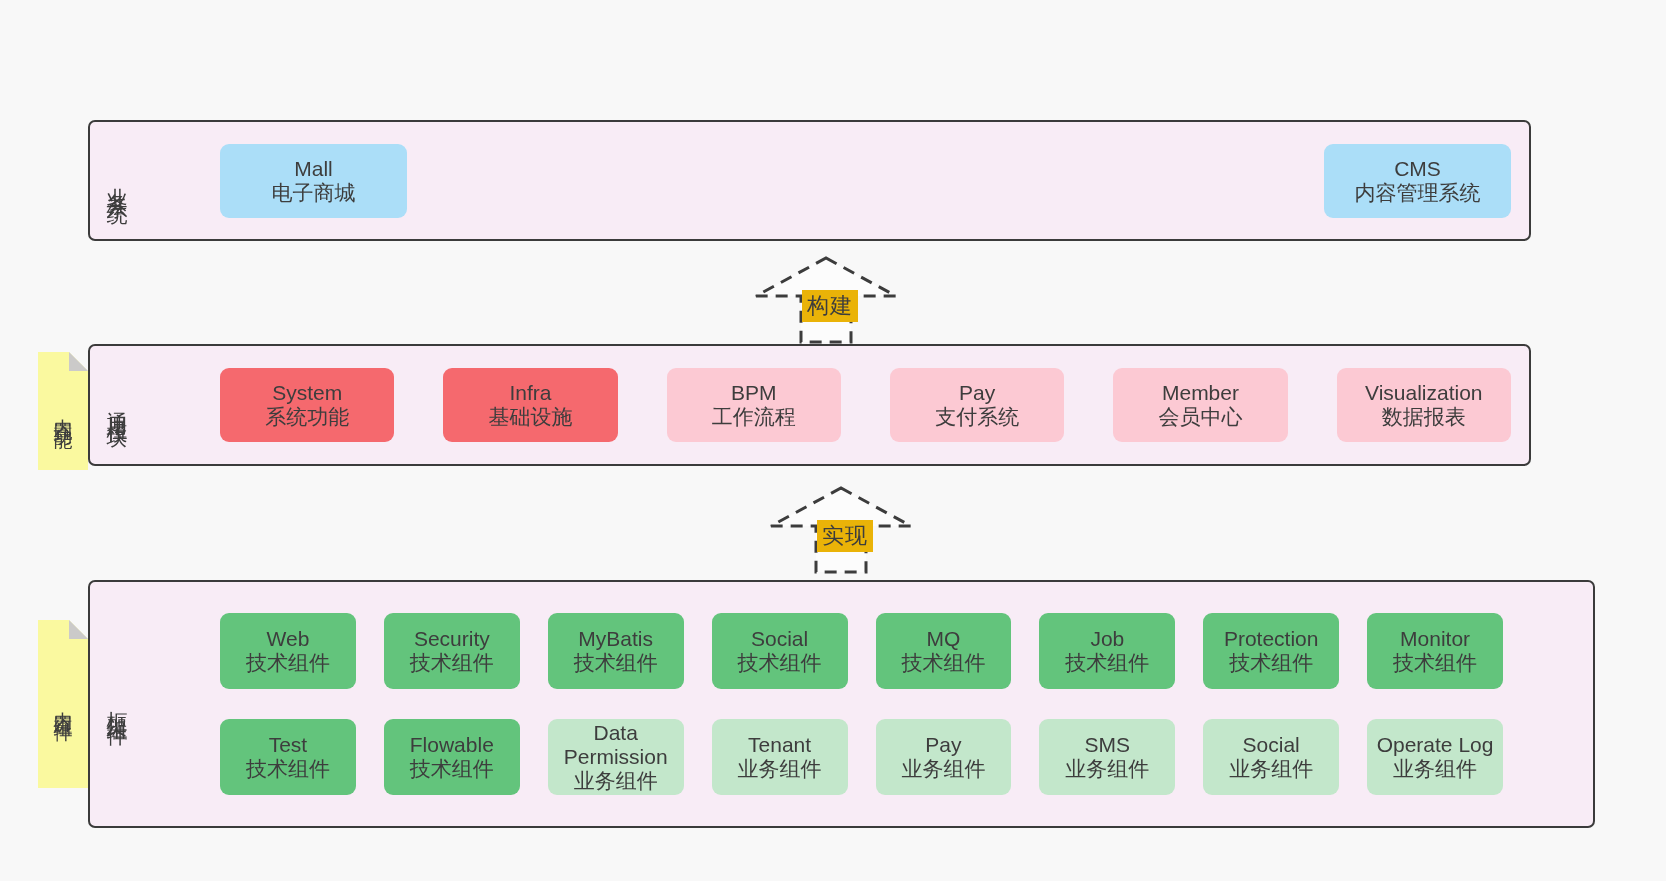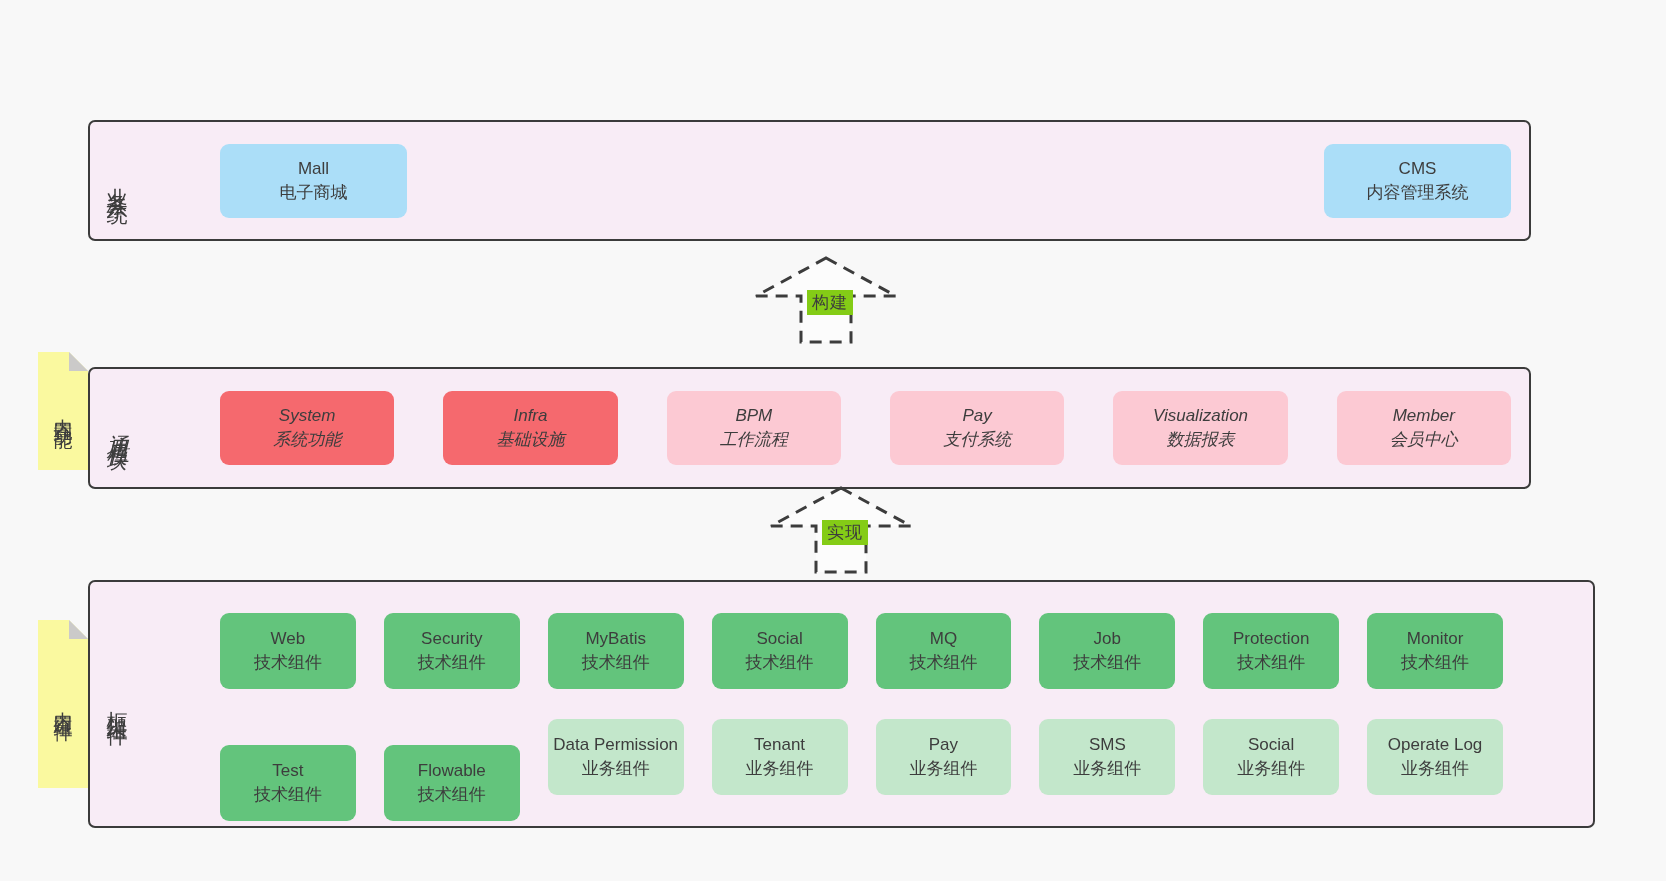"Mall" .box { font-size: 17px -> 21px }
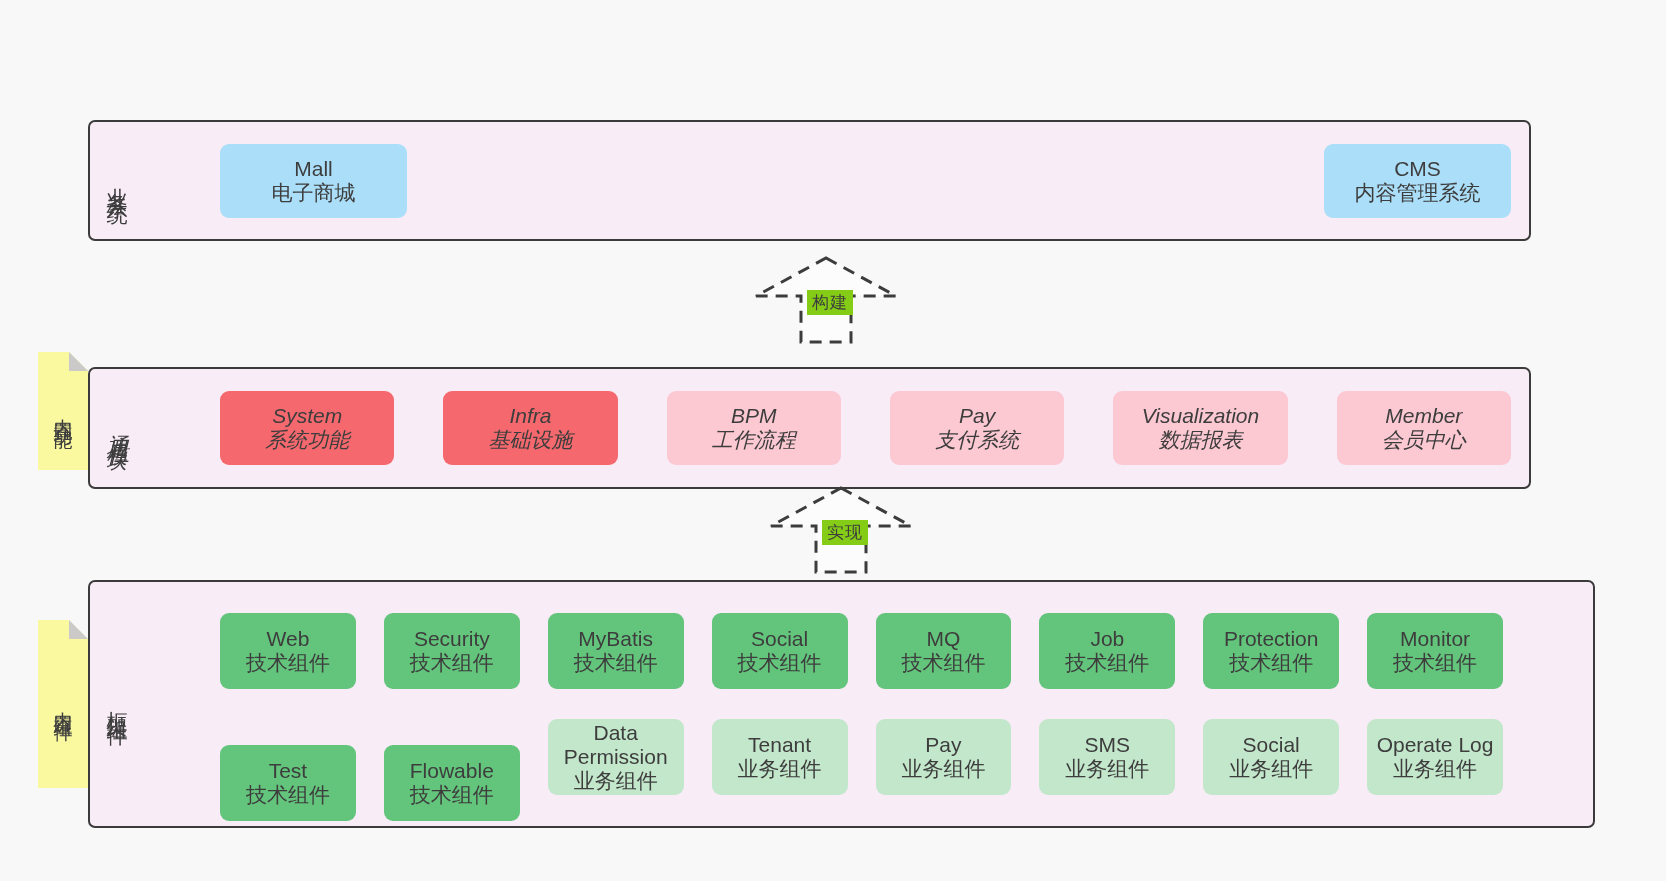"构建" .arrow-label { background: #84cc16 -> #eab308; font-size: 17px -> 22px }
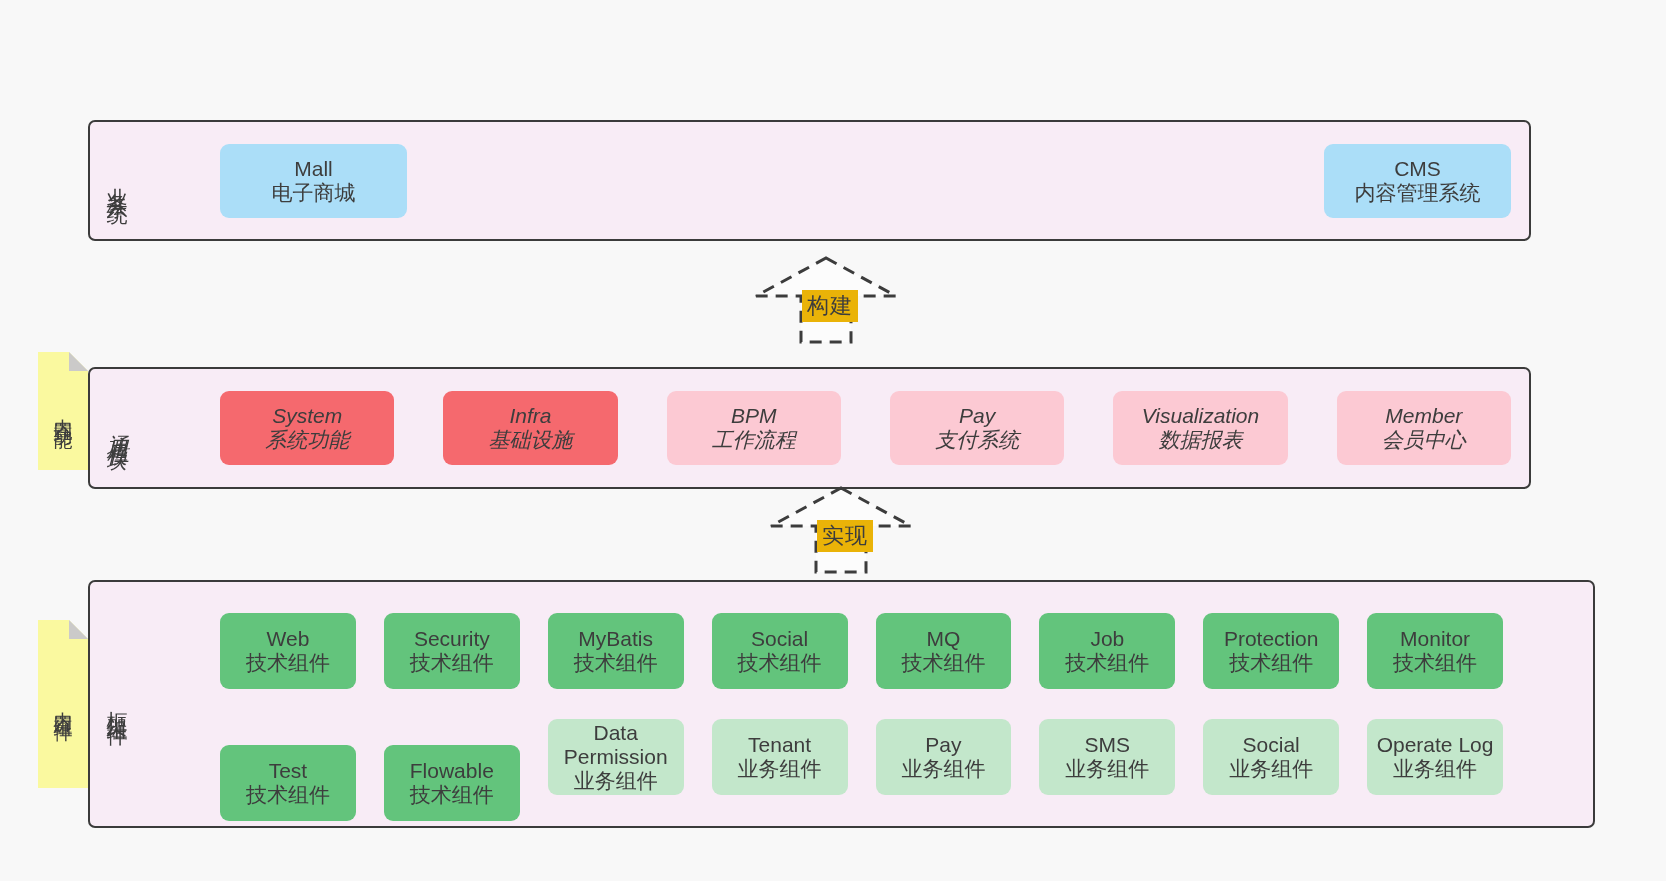"System" .layer-modules { font-style: italic -> none; top: 367px -> 344px }
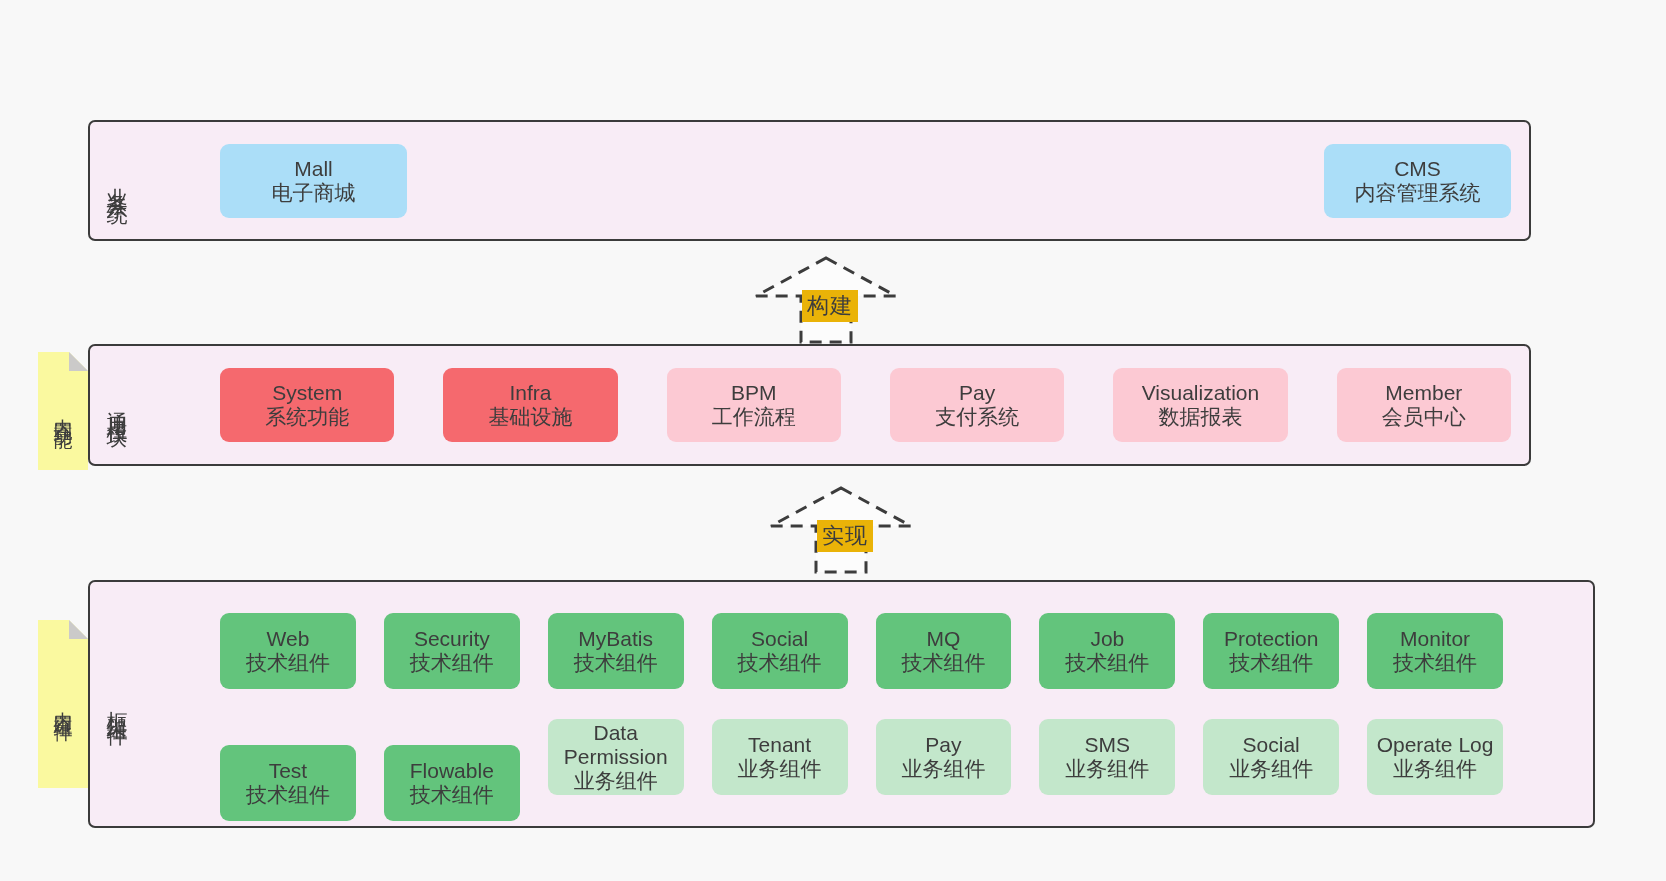"Visualization" div.box { order: before "Member" -> after "Member" }
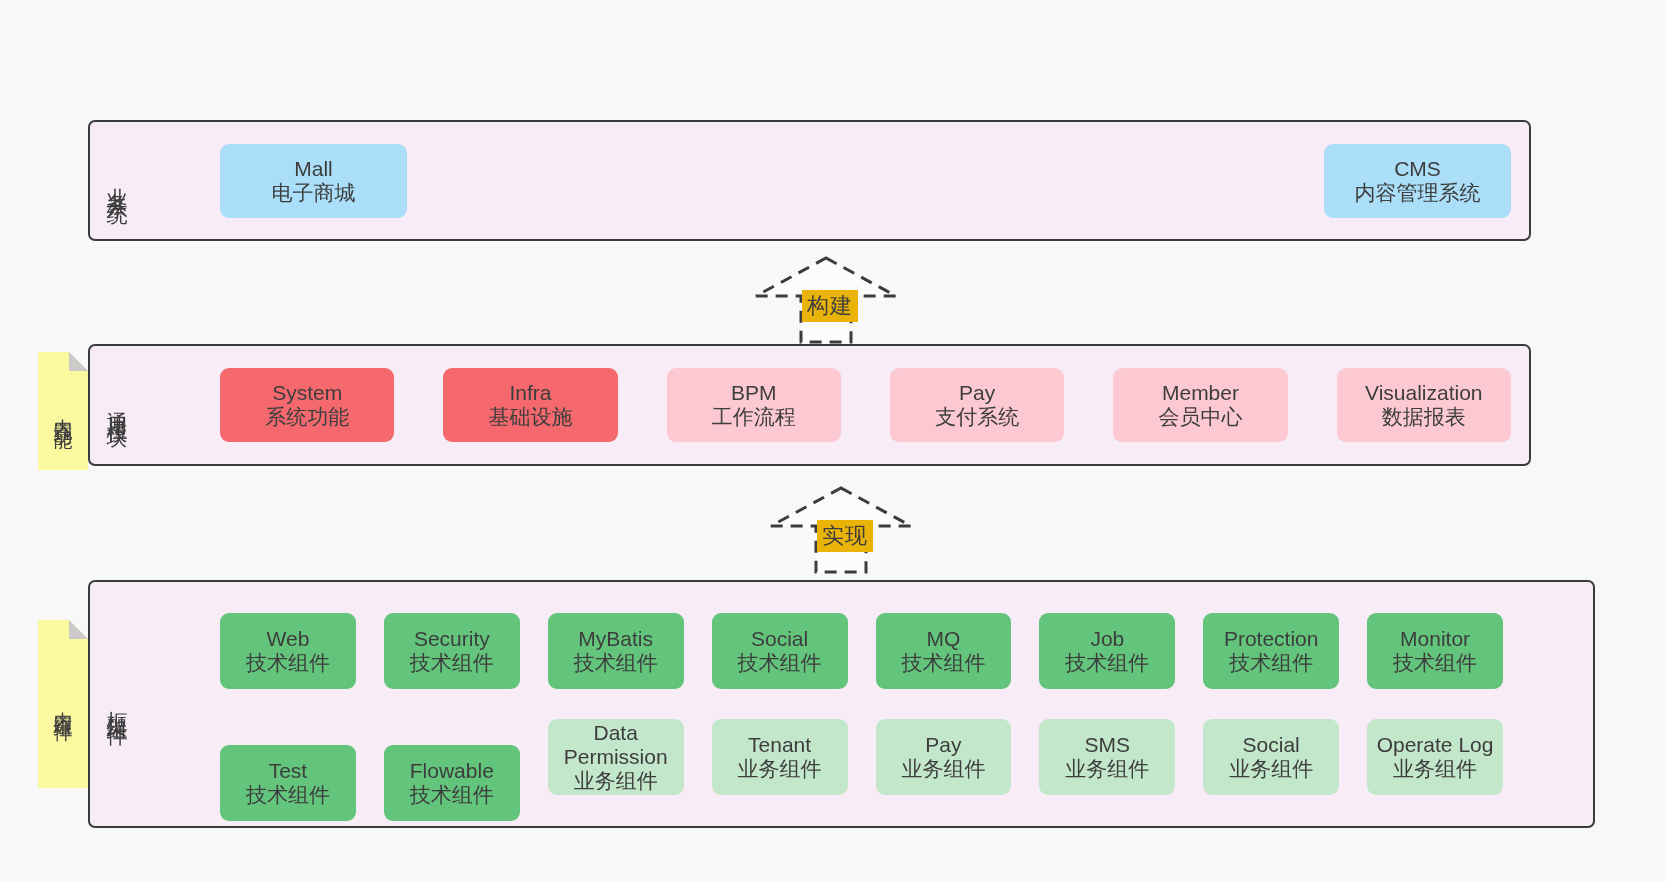"Web" .v-green { margin-top: 26px -> none }
